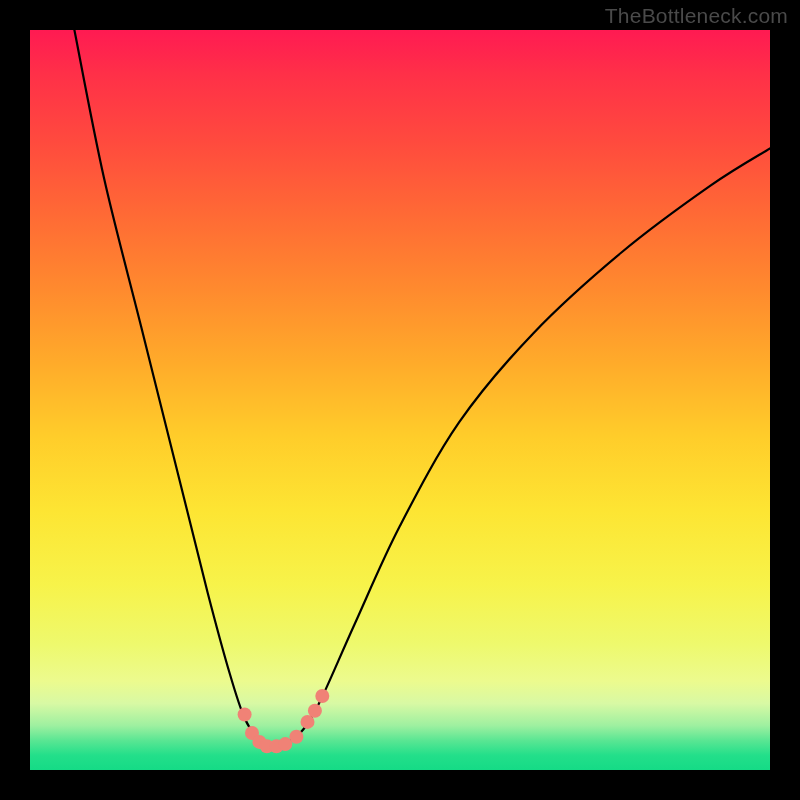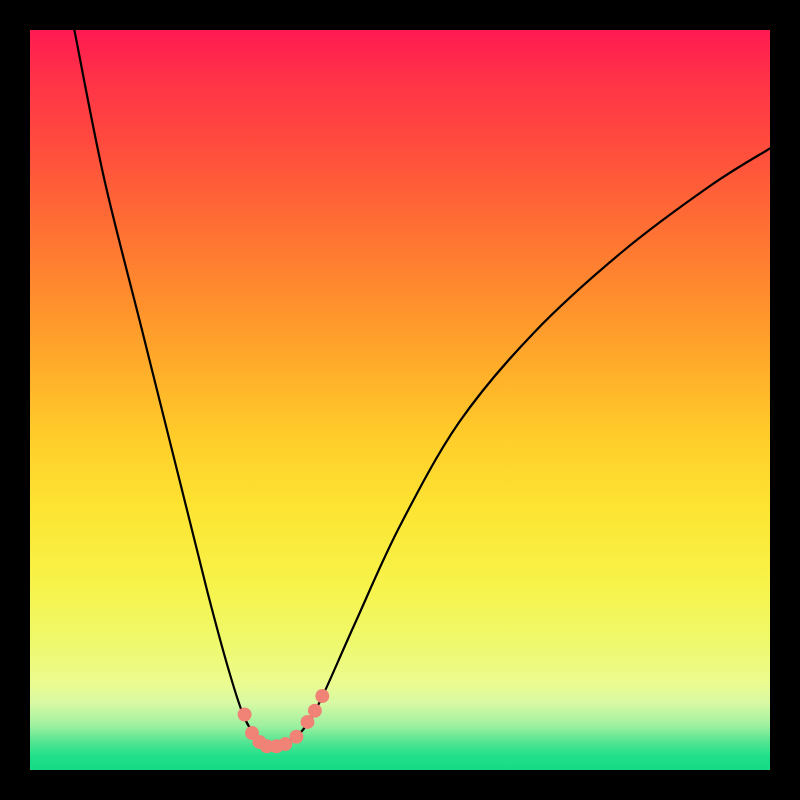"TheBottleneck.com" div.watermark { html: none -> <div>TheBottleneck.com</div> }
